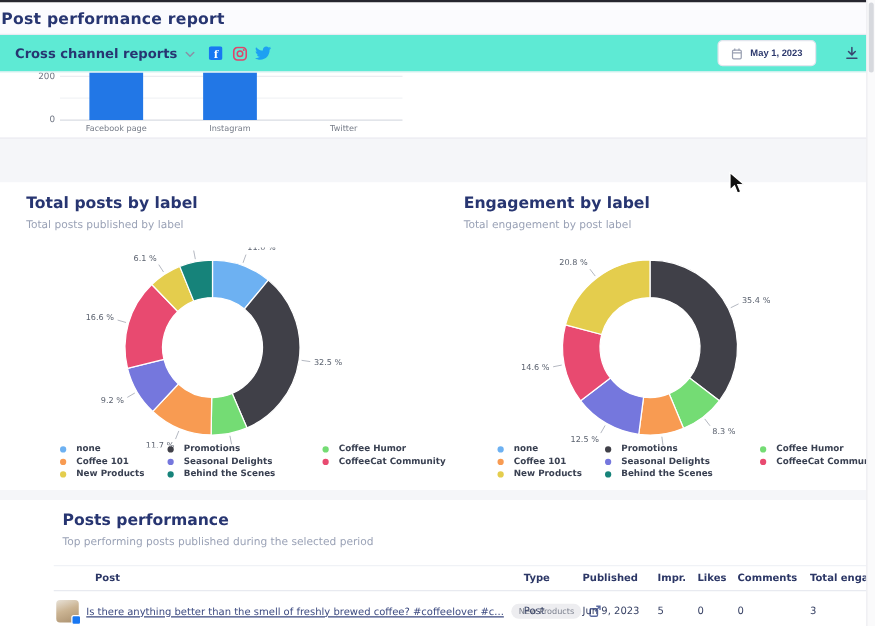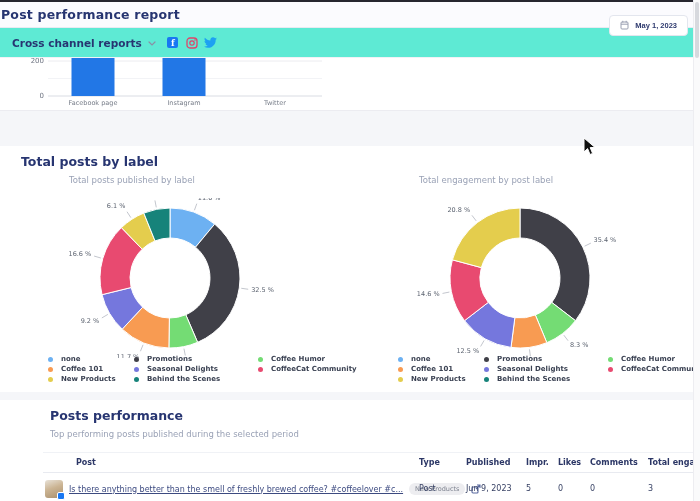"May 1, 2023" .toolbar-right { flex-direction: column -> none }
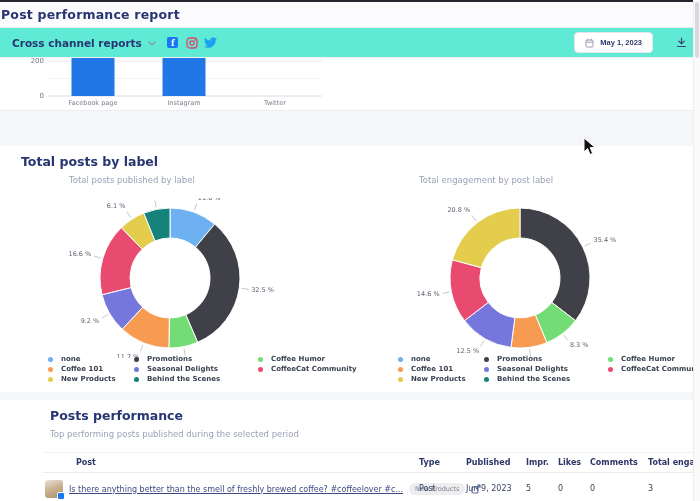"Engagement by label" div.card-title { html: none -> <div>Engagement by label</div> }
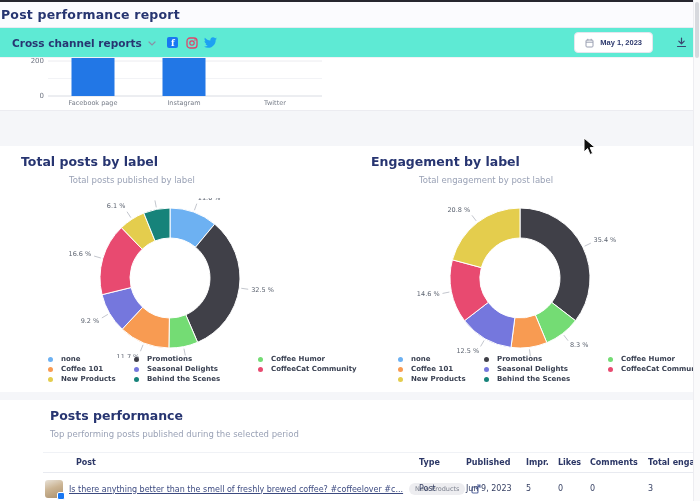"Total posts published by label" .card-sub { margin-left: 48px -> none }
